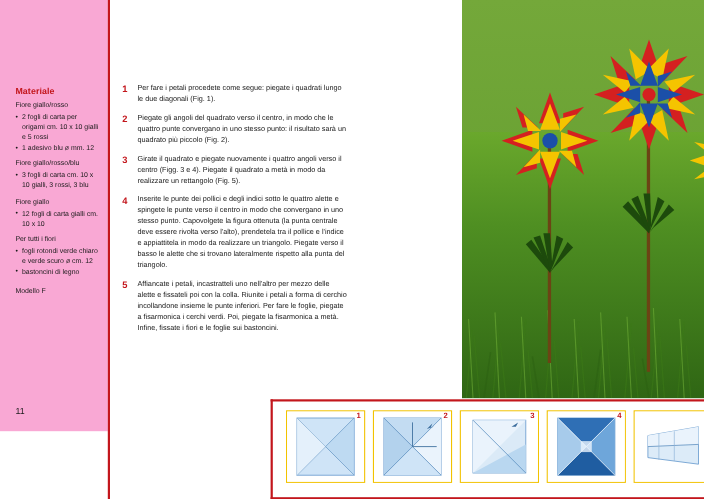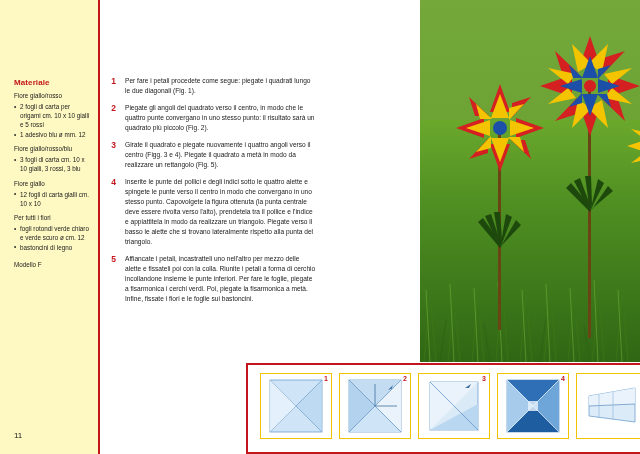"Materiale" .left-col { background: #fef9c3 -> #f9a8d4; height: 454px -> 392px }
